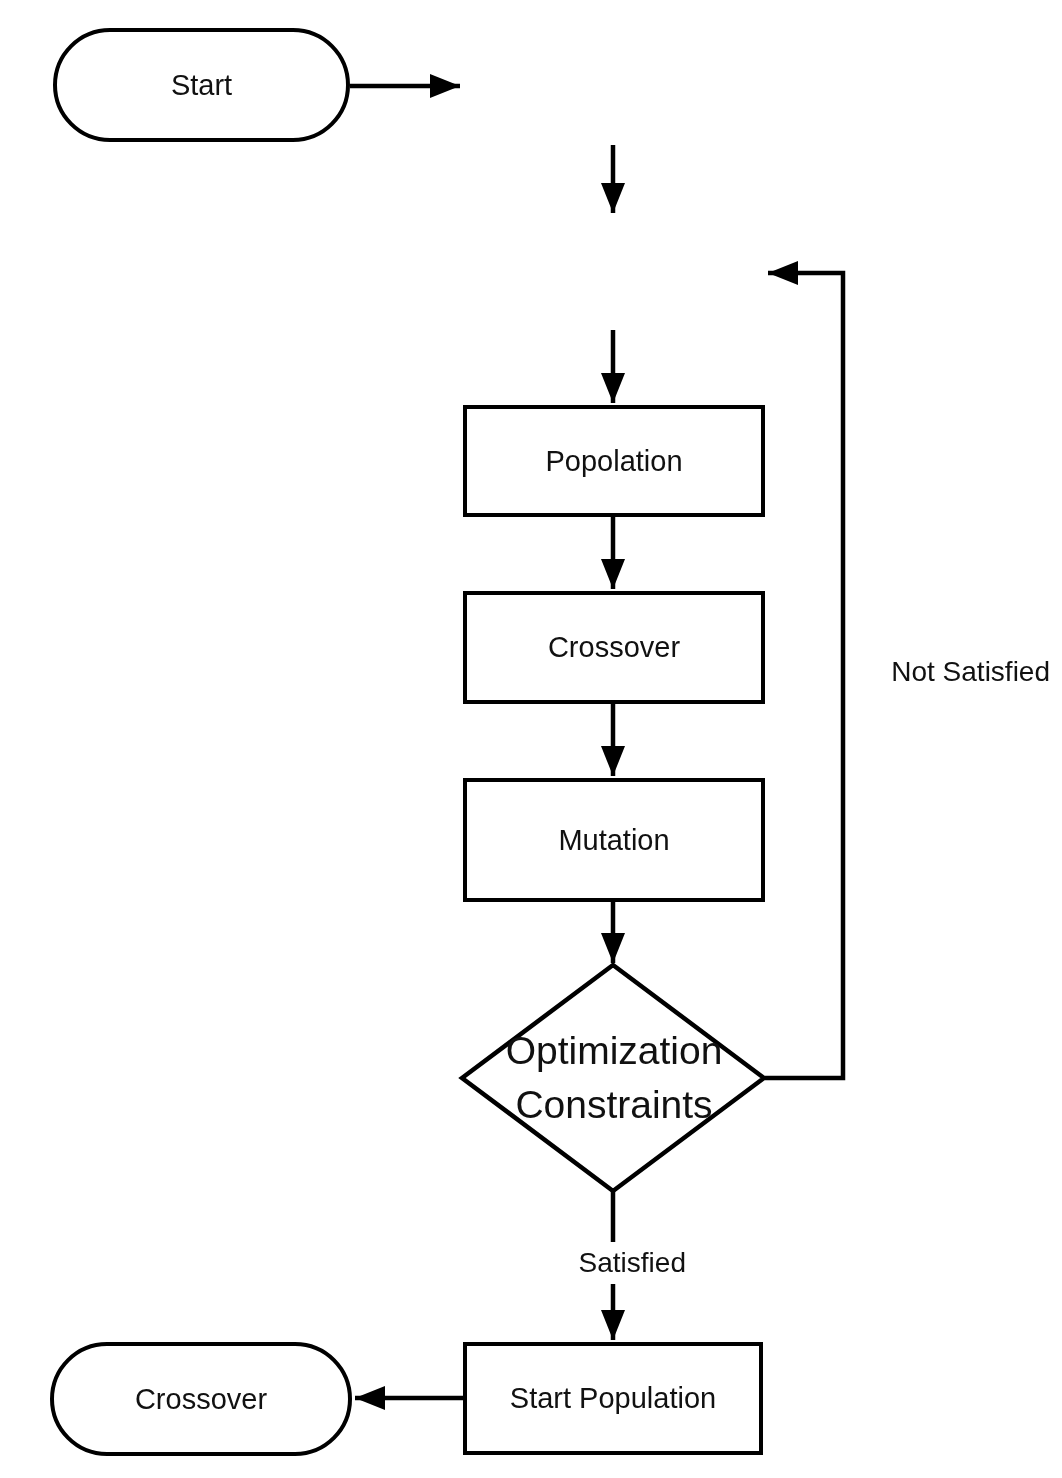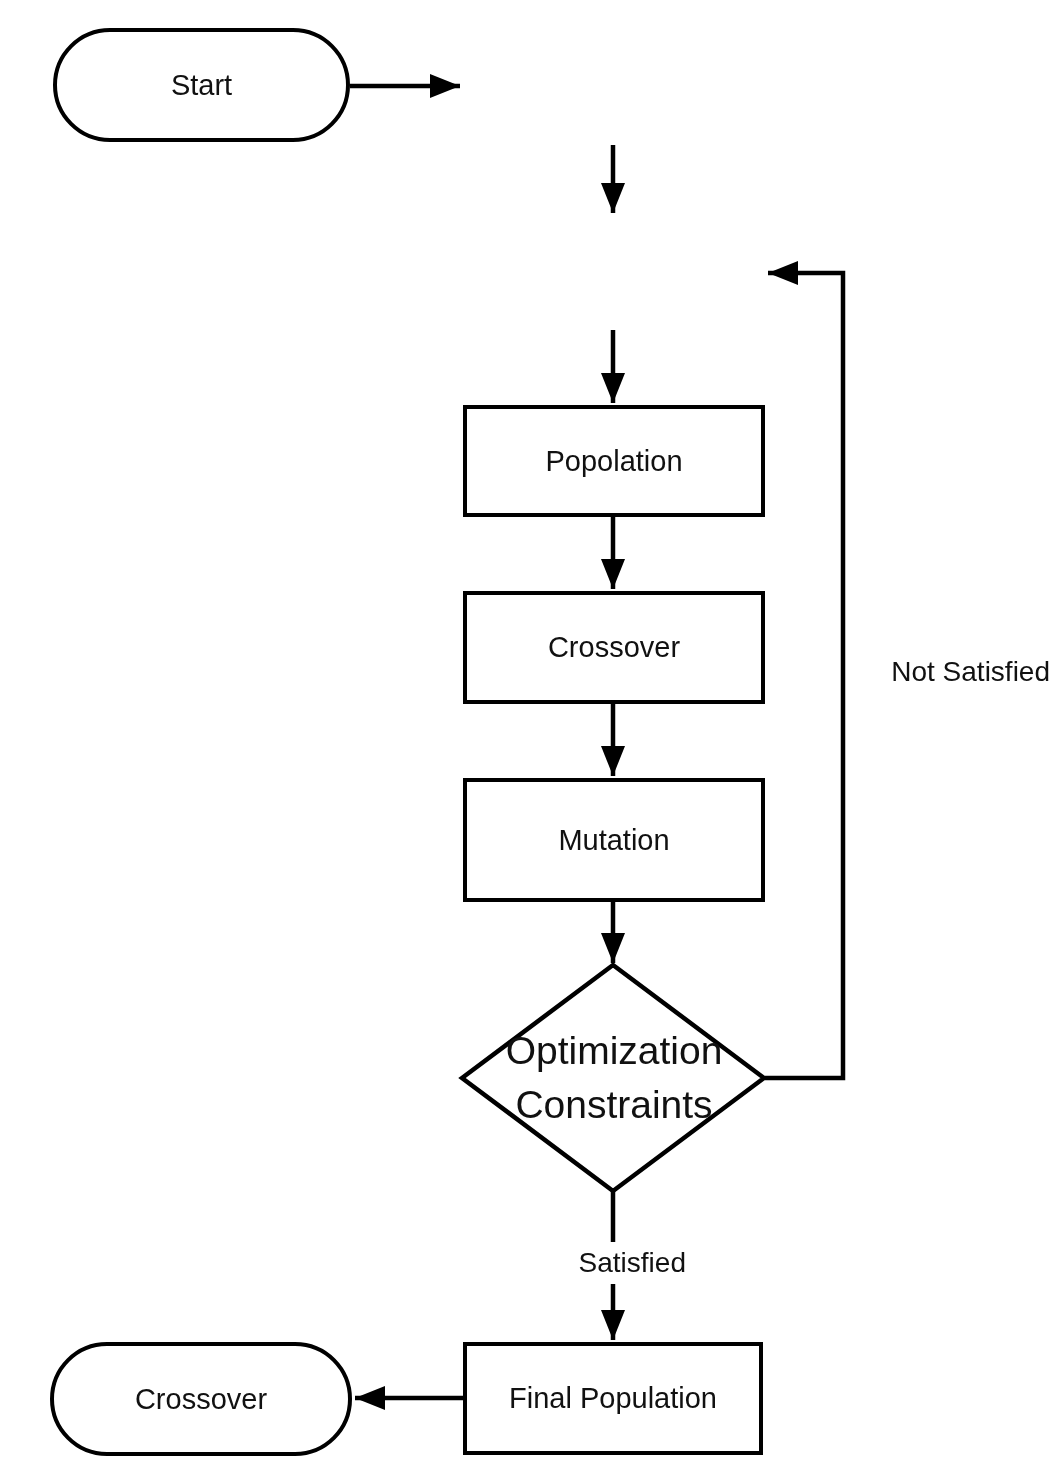"Final Population" span { text: Final -> Start }
